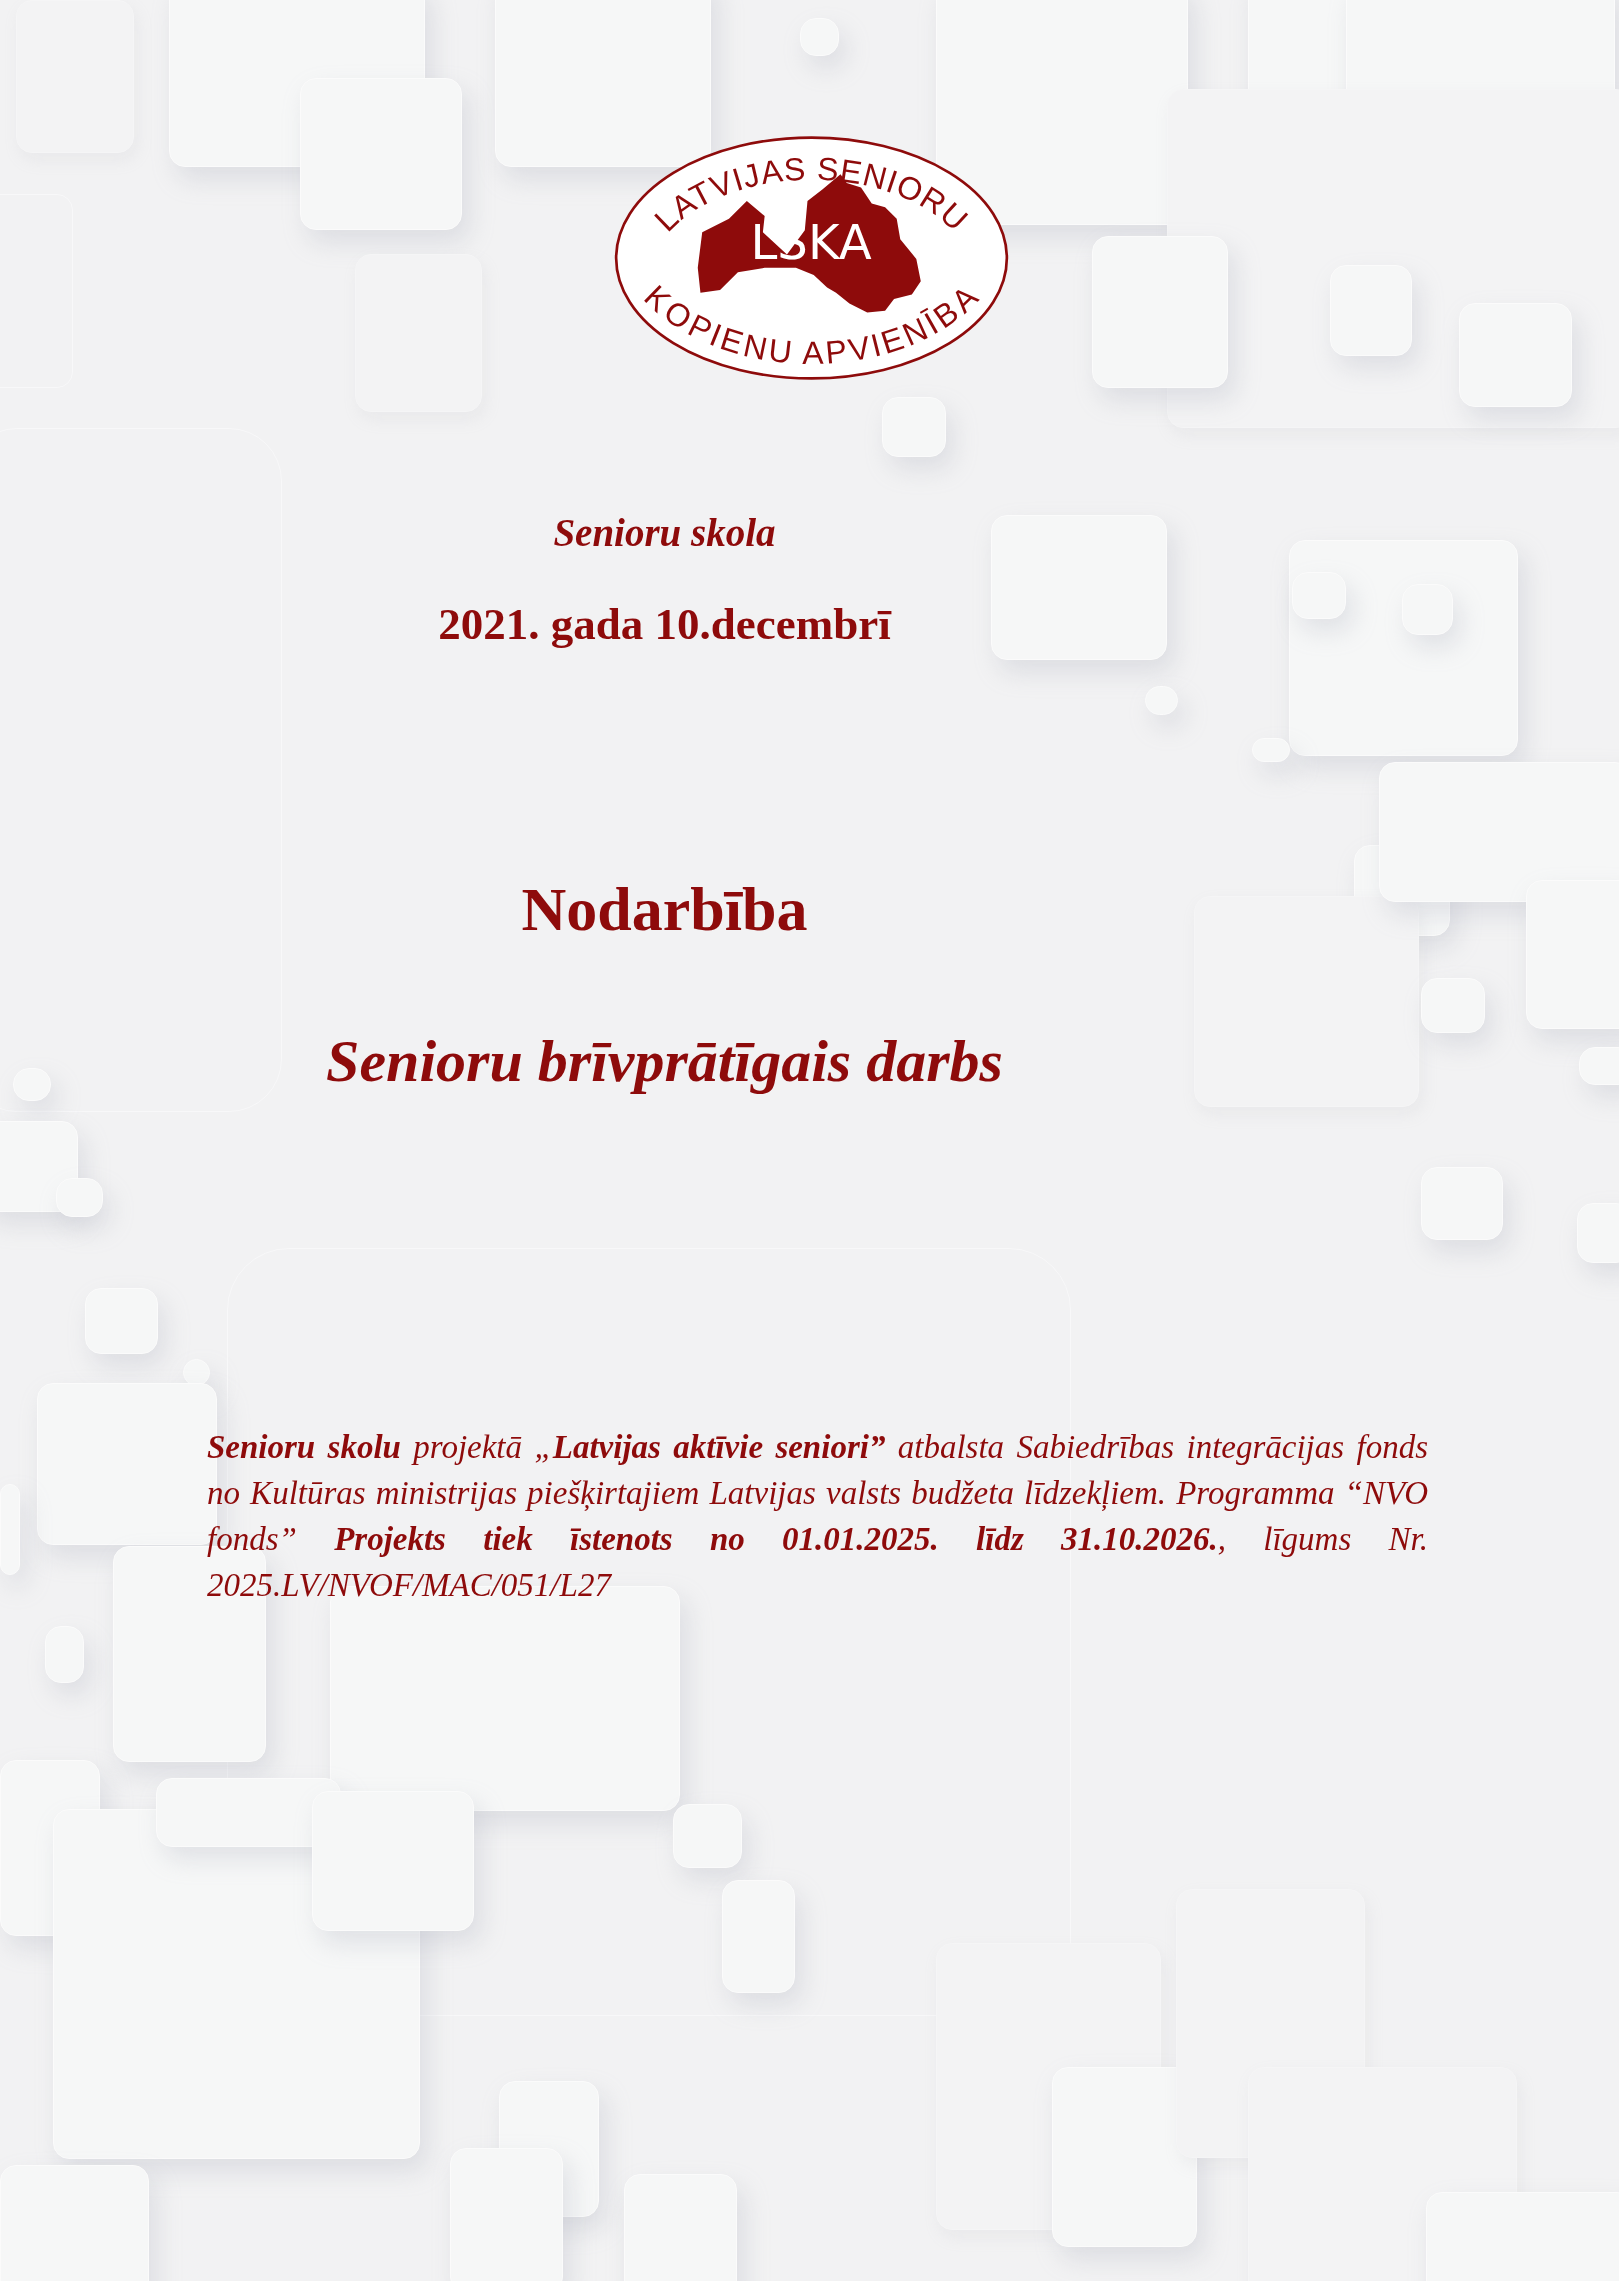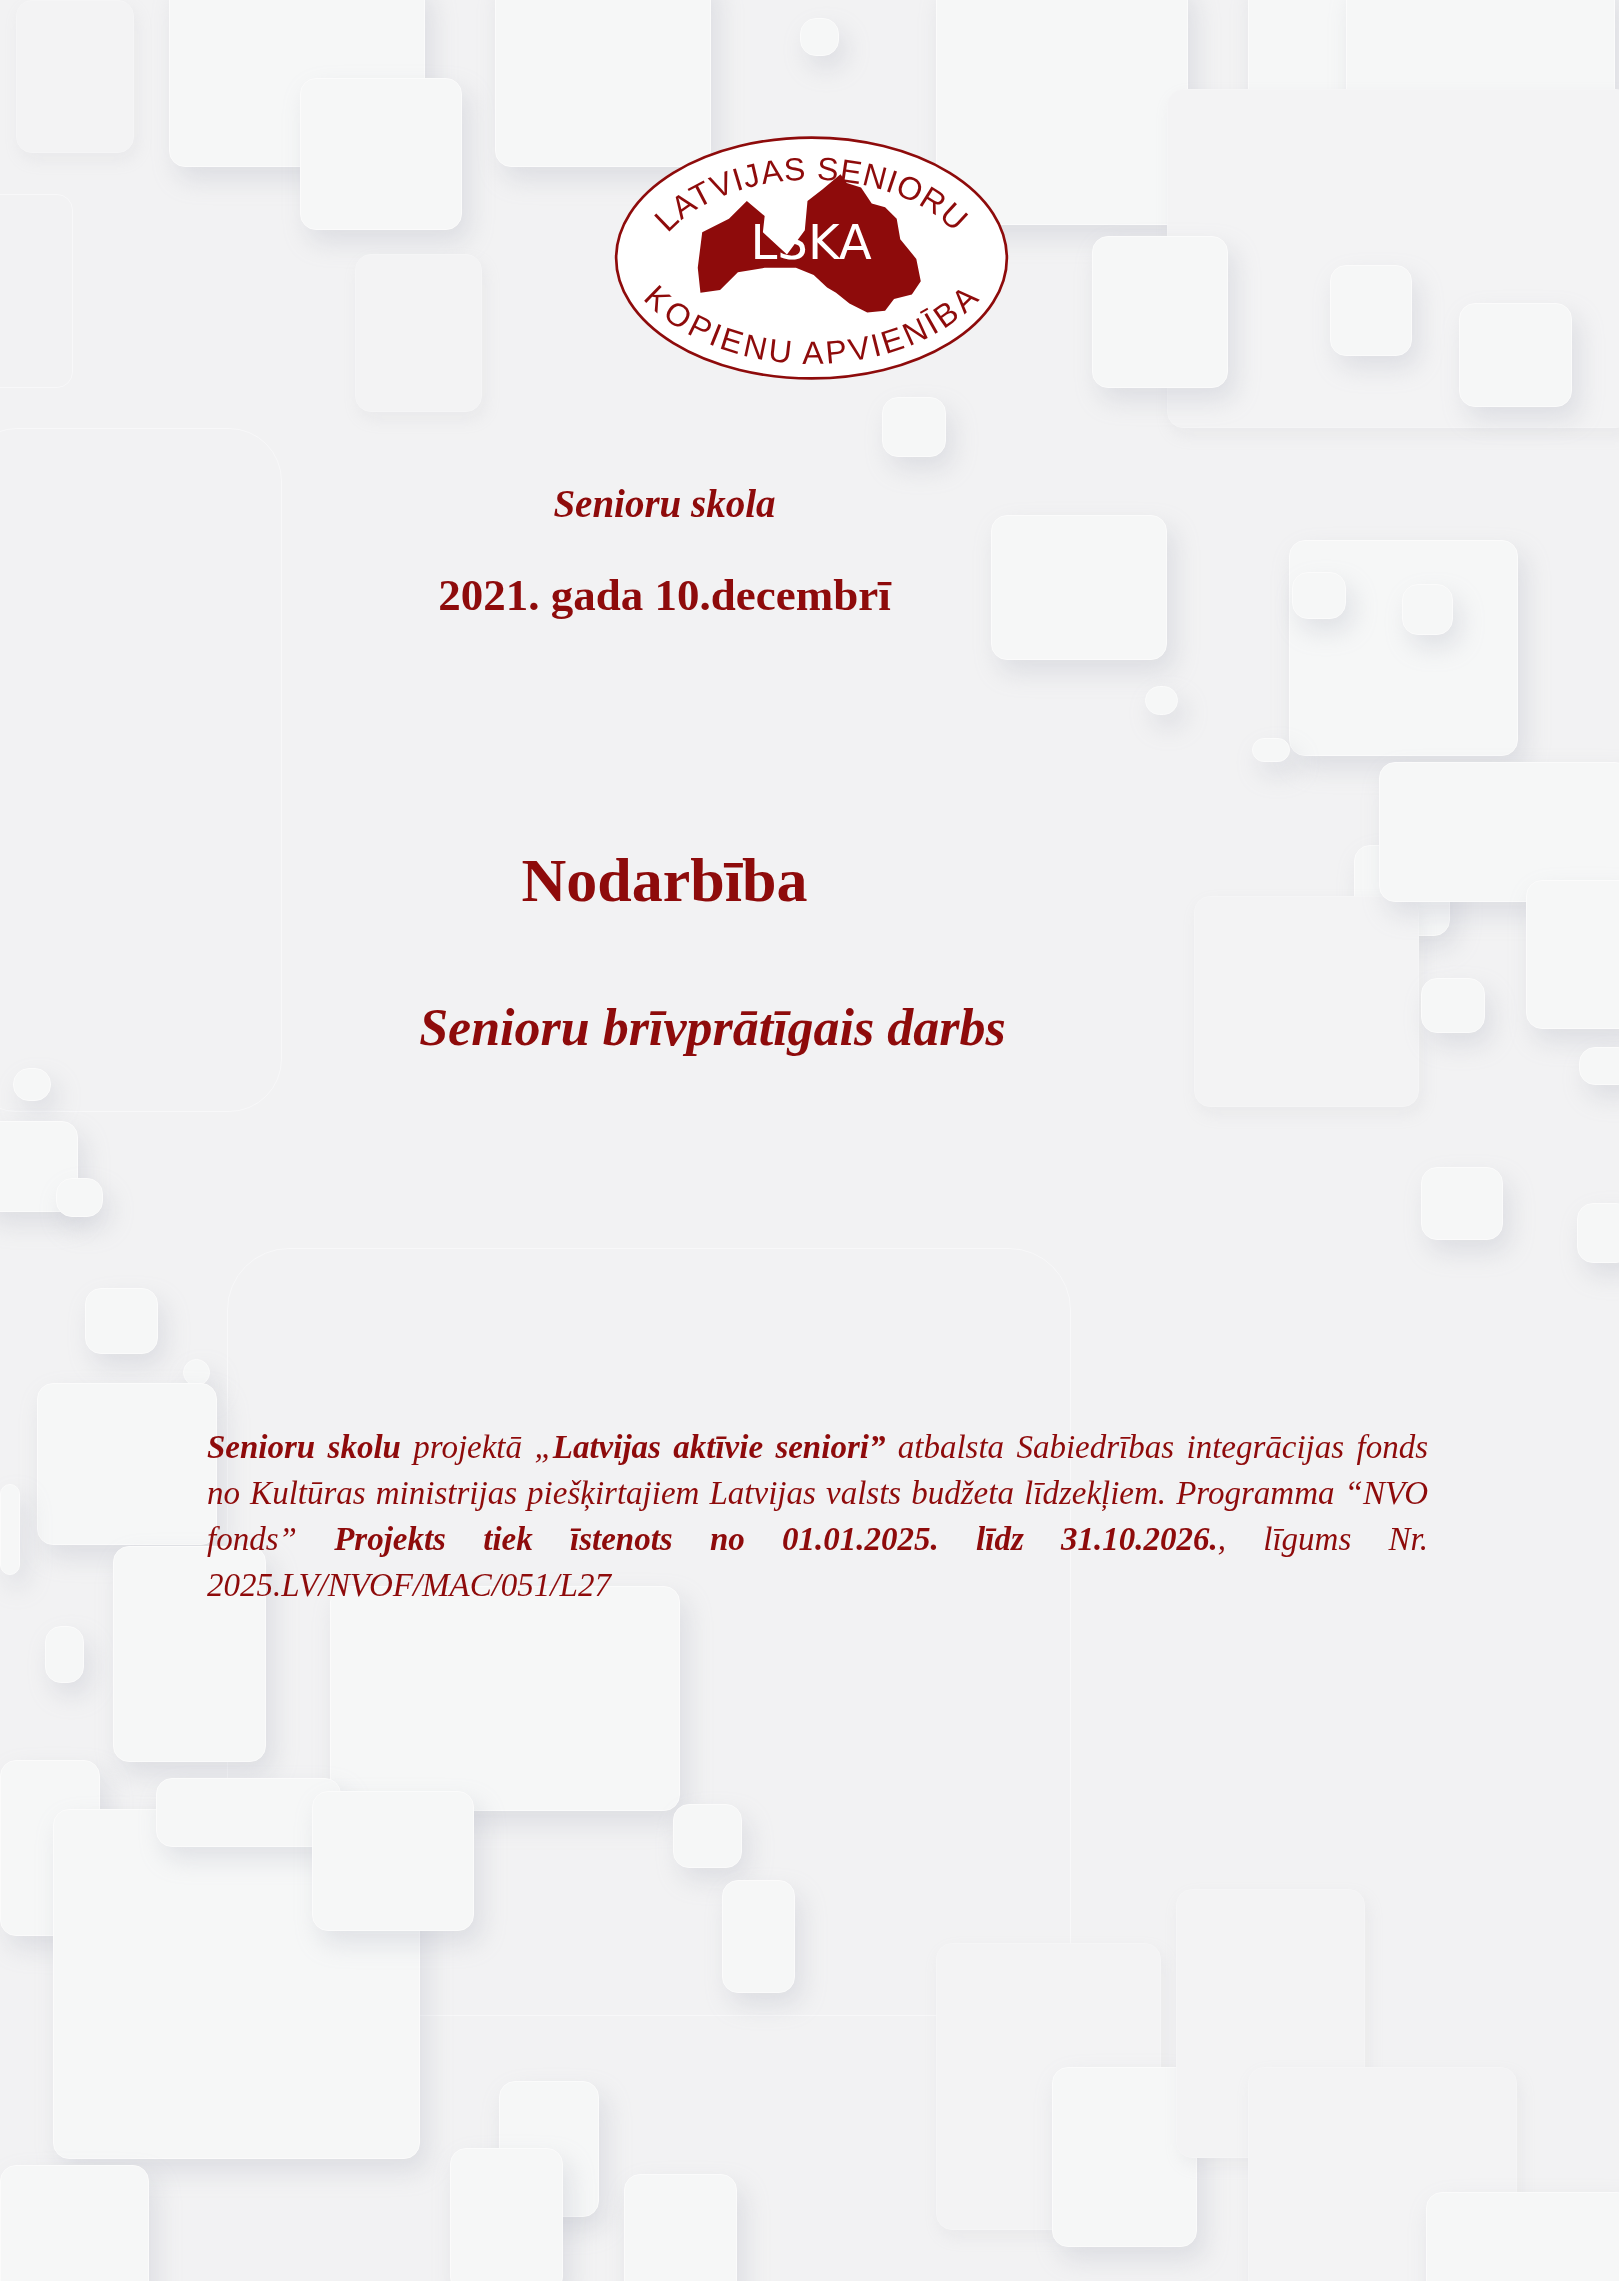"Senioru skola" .center-line { margin-top: none -> 29px }
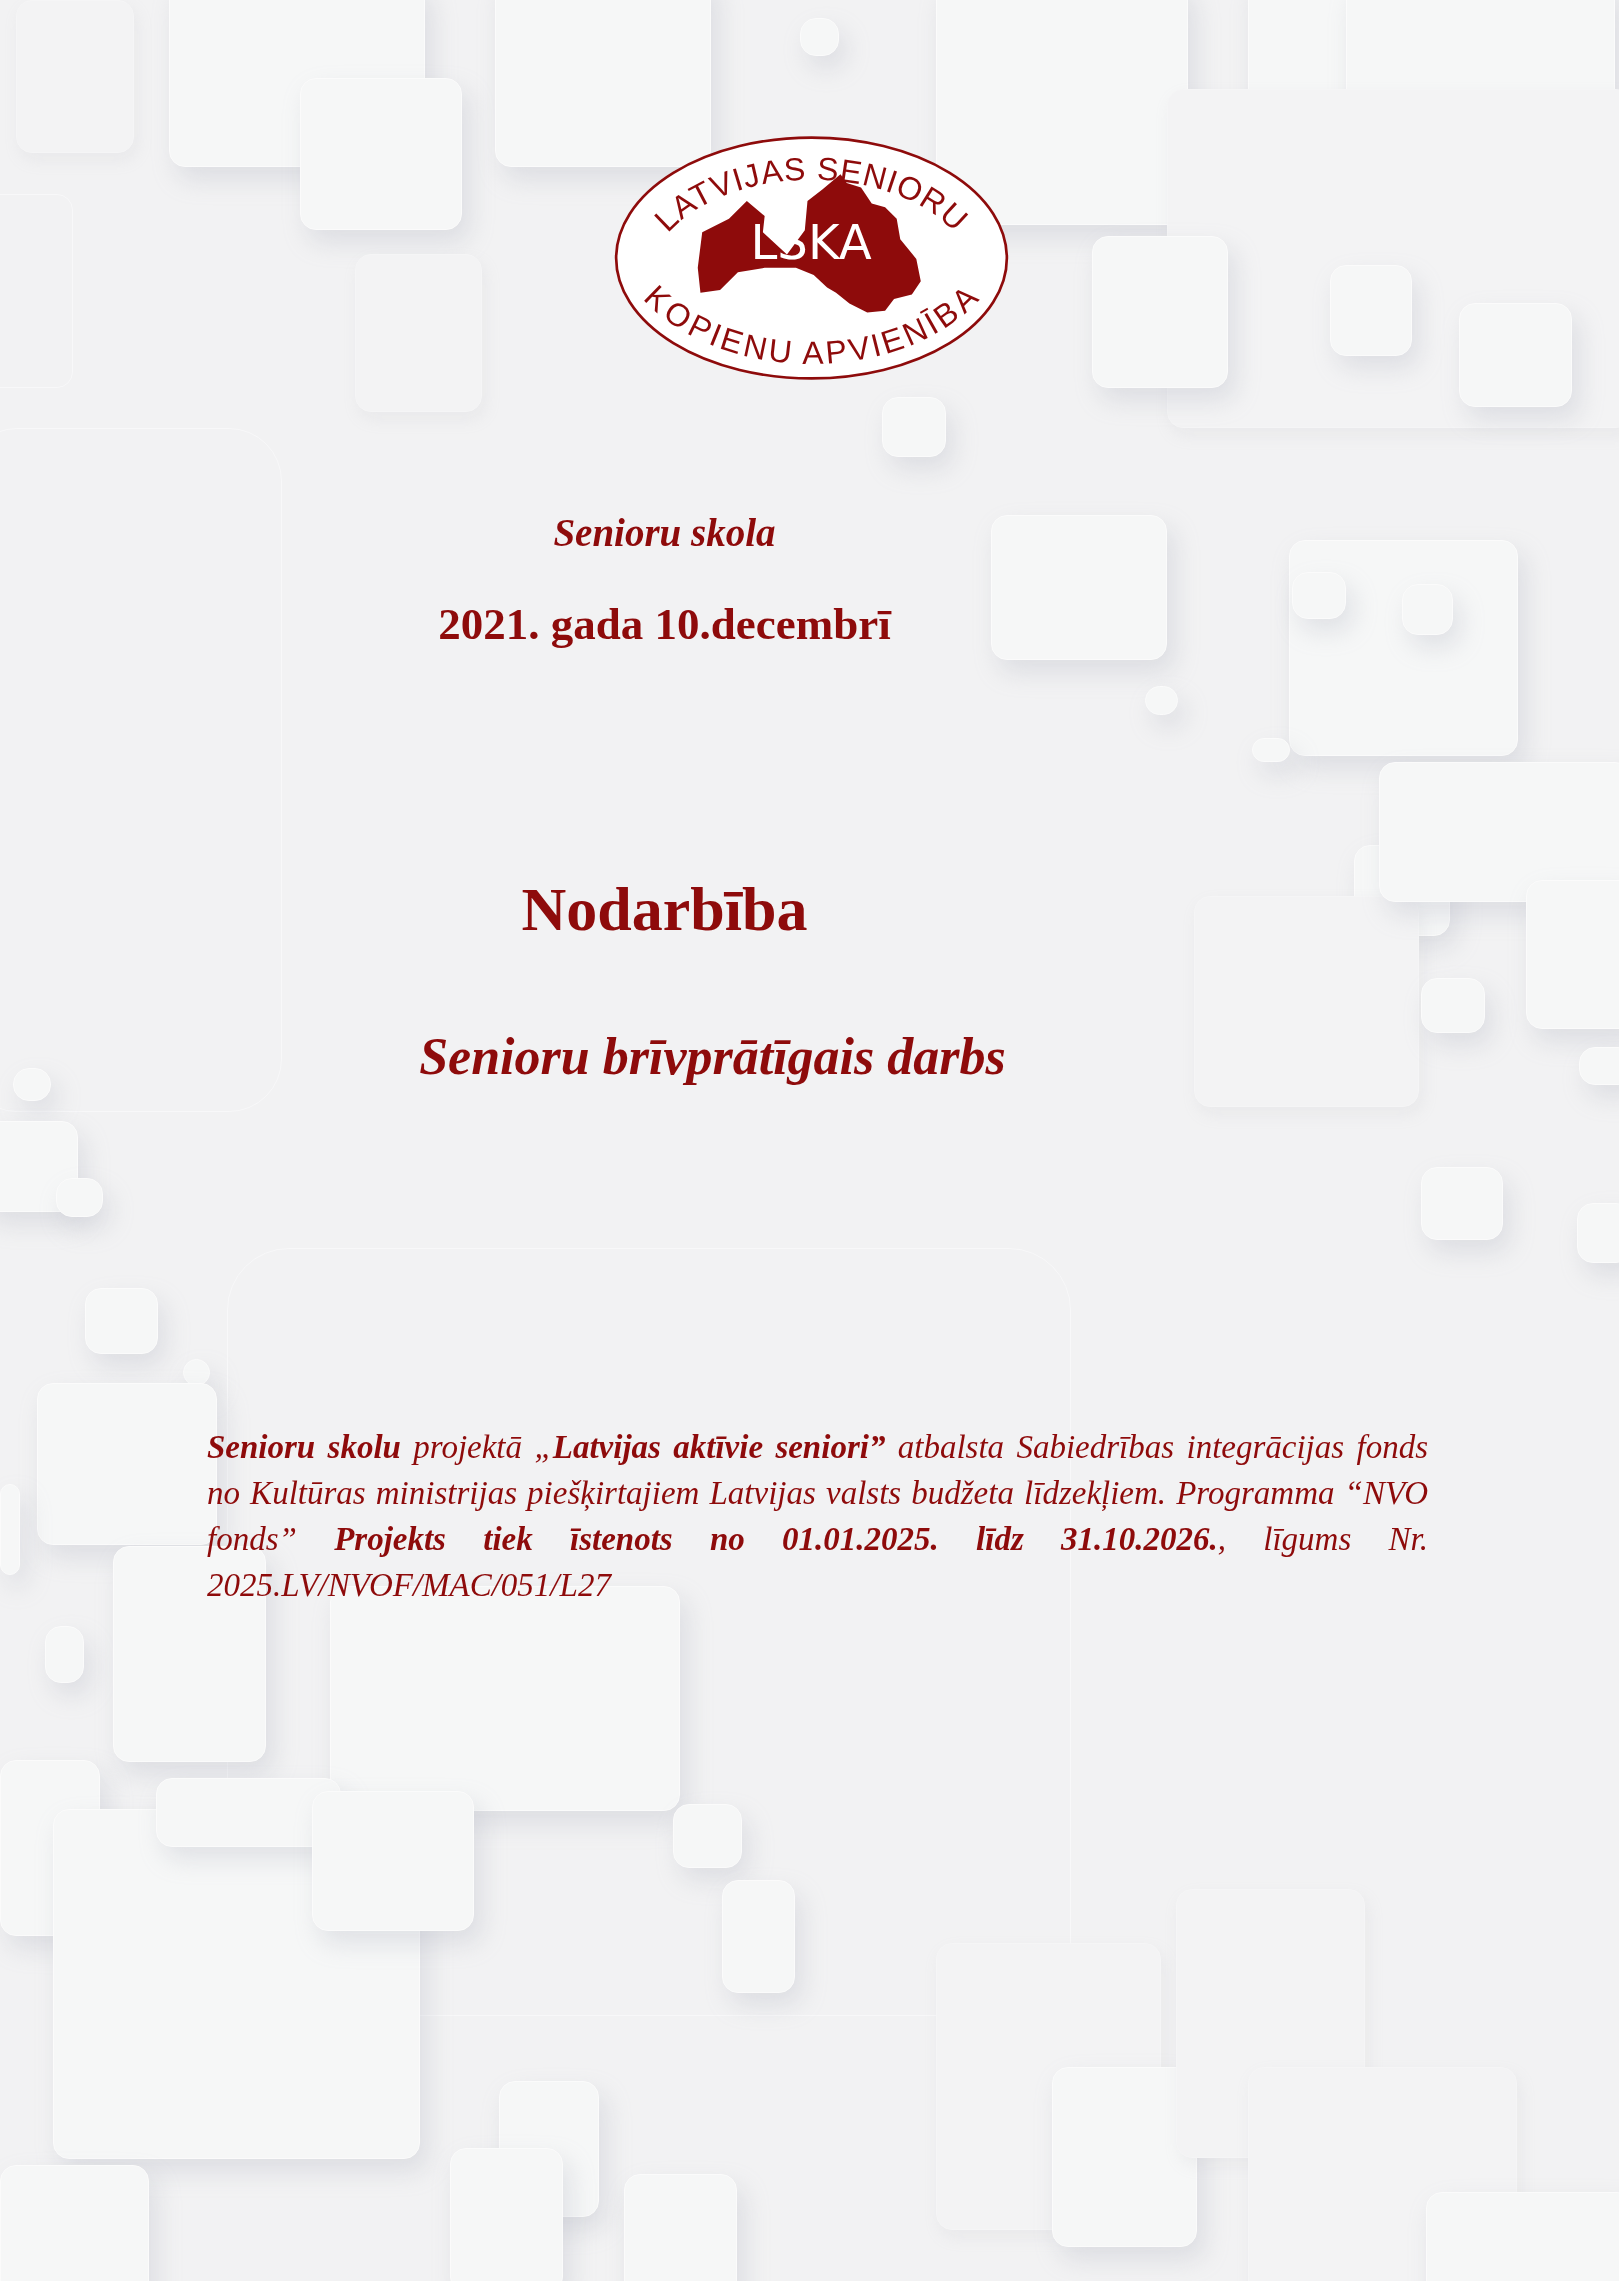"Senioru brīvprātīgais darbs" .t-title { font-size: 52px -> 60px; padding-left: 48px -> none }
